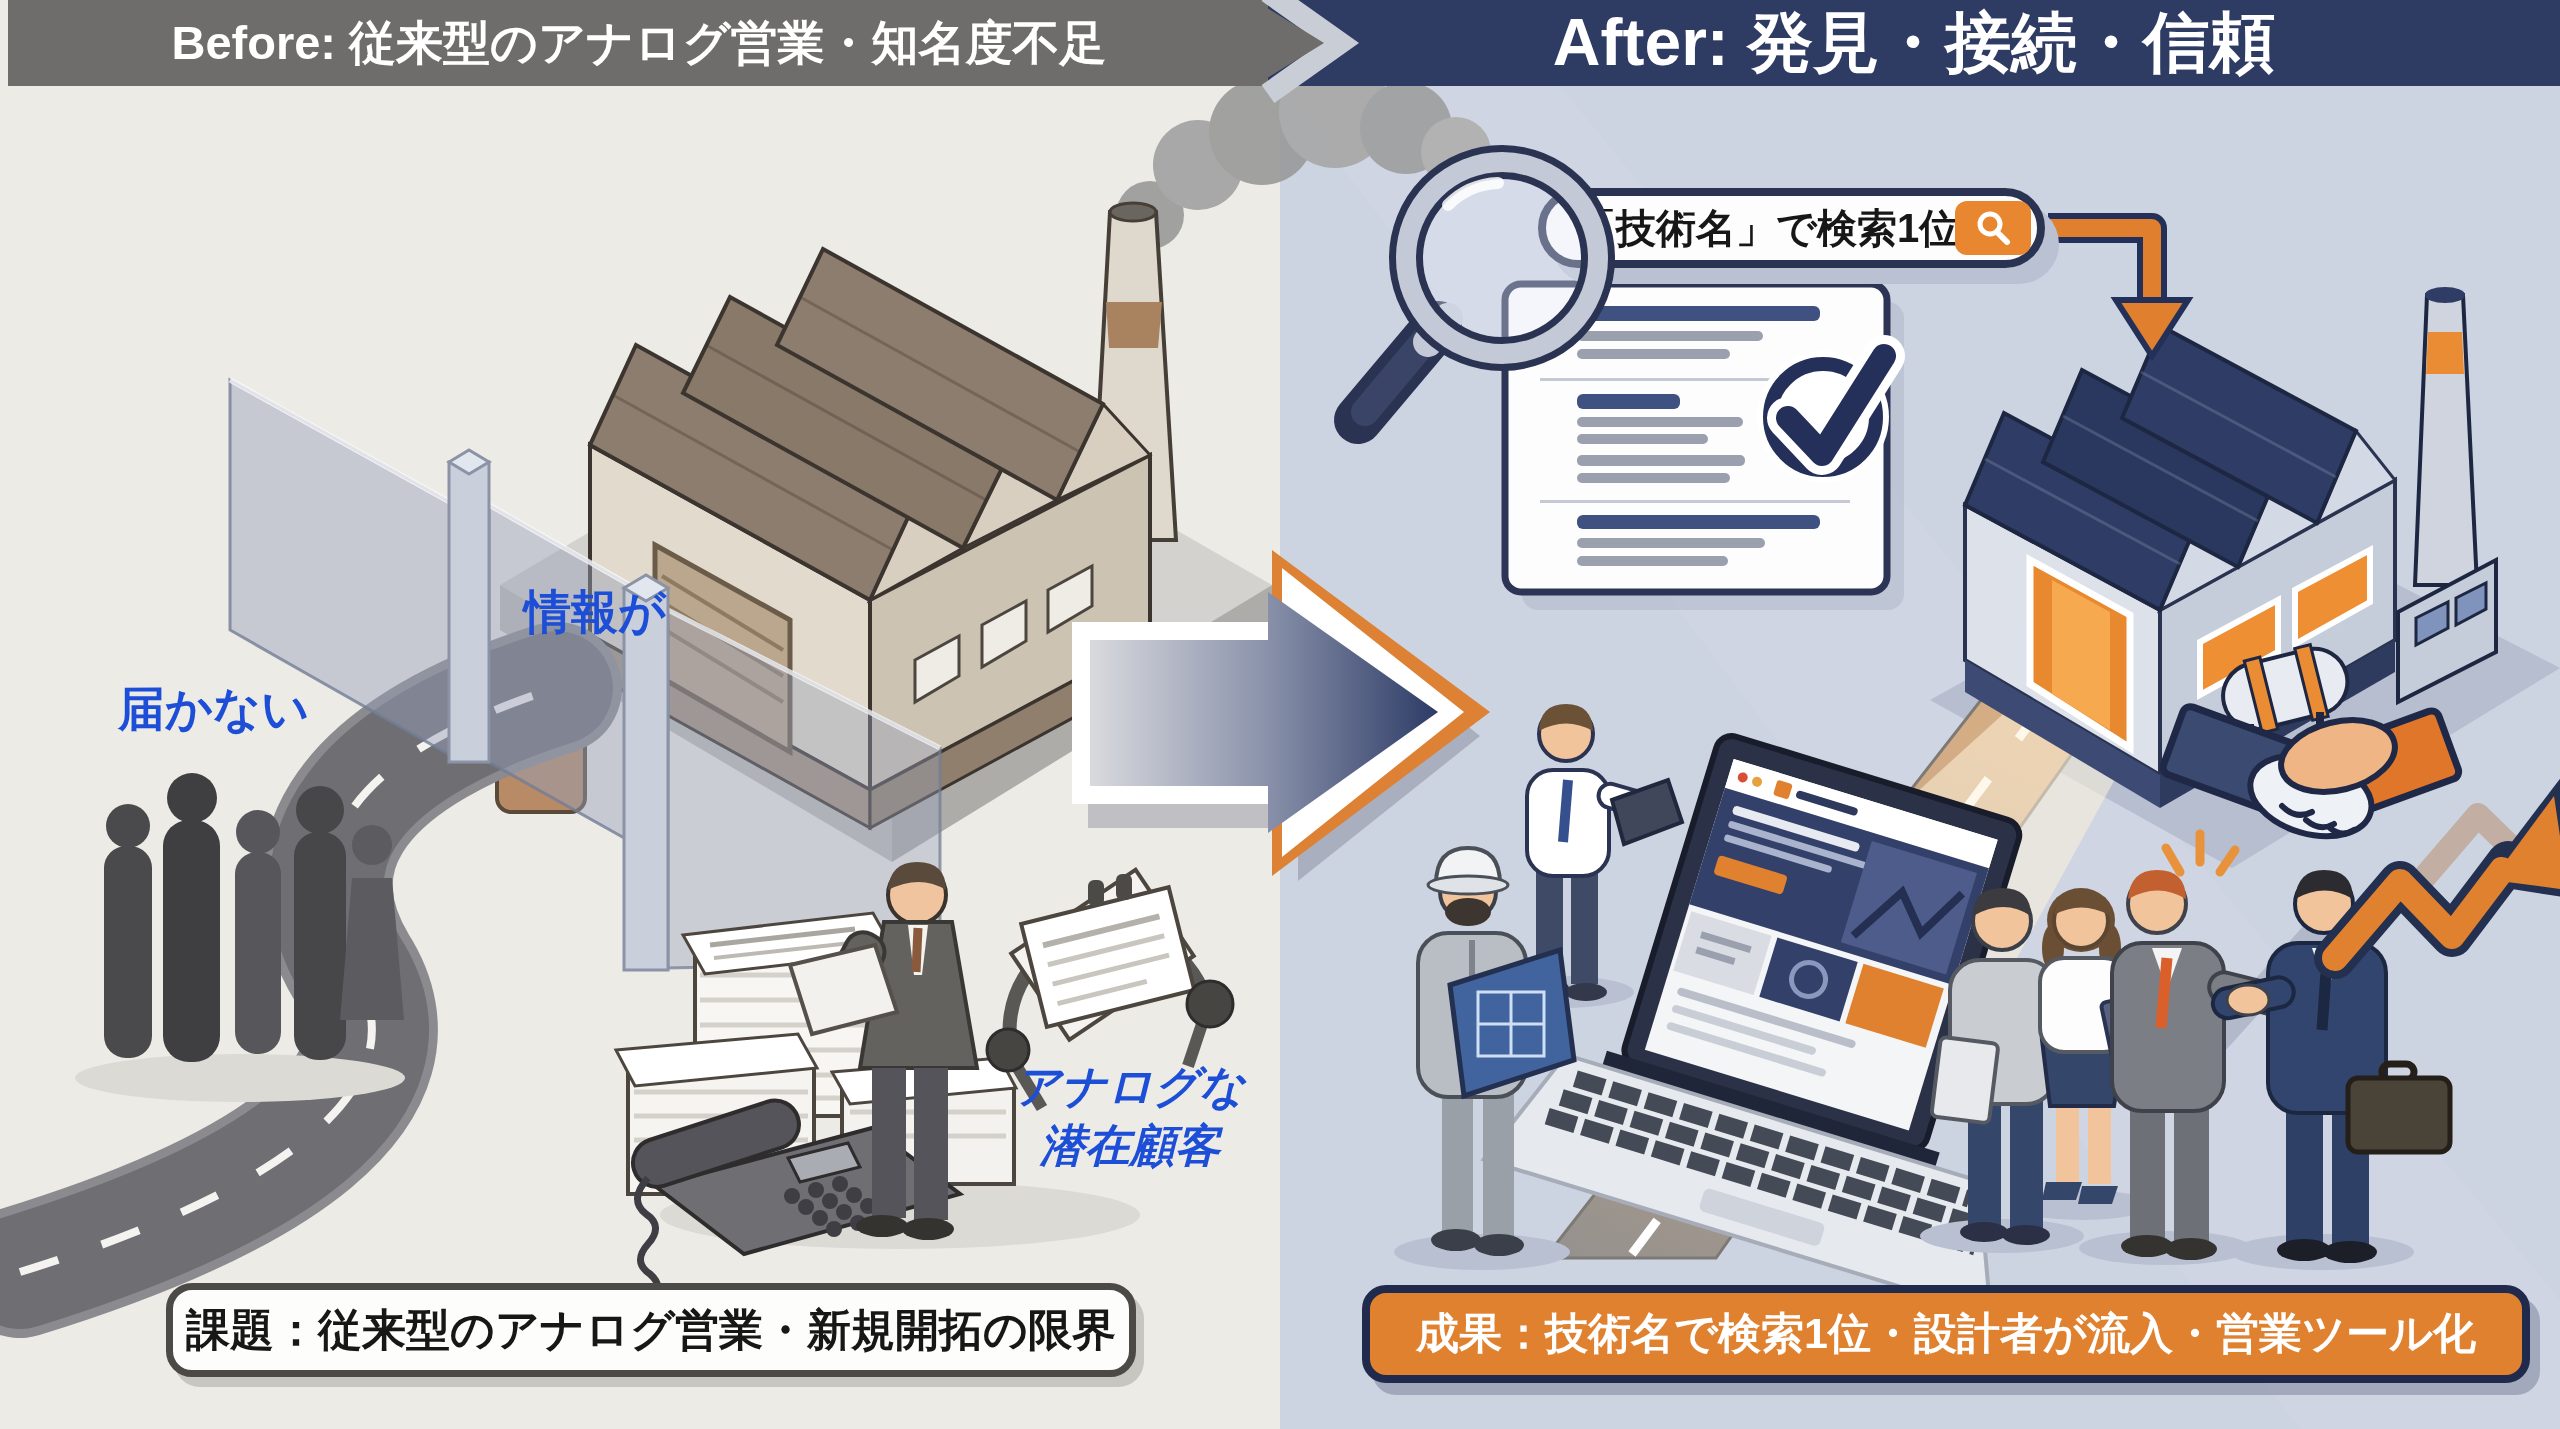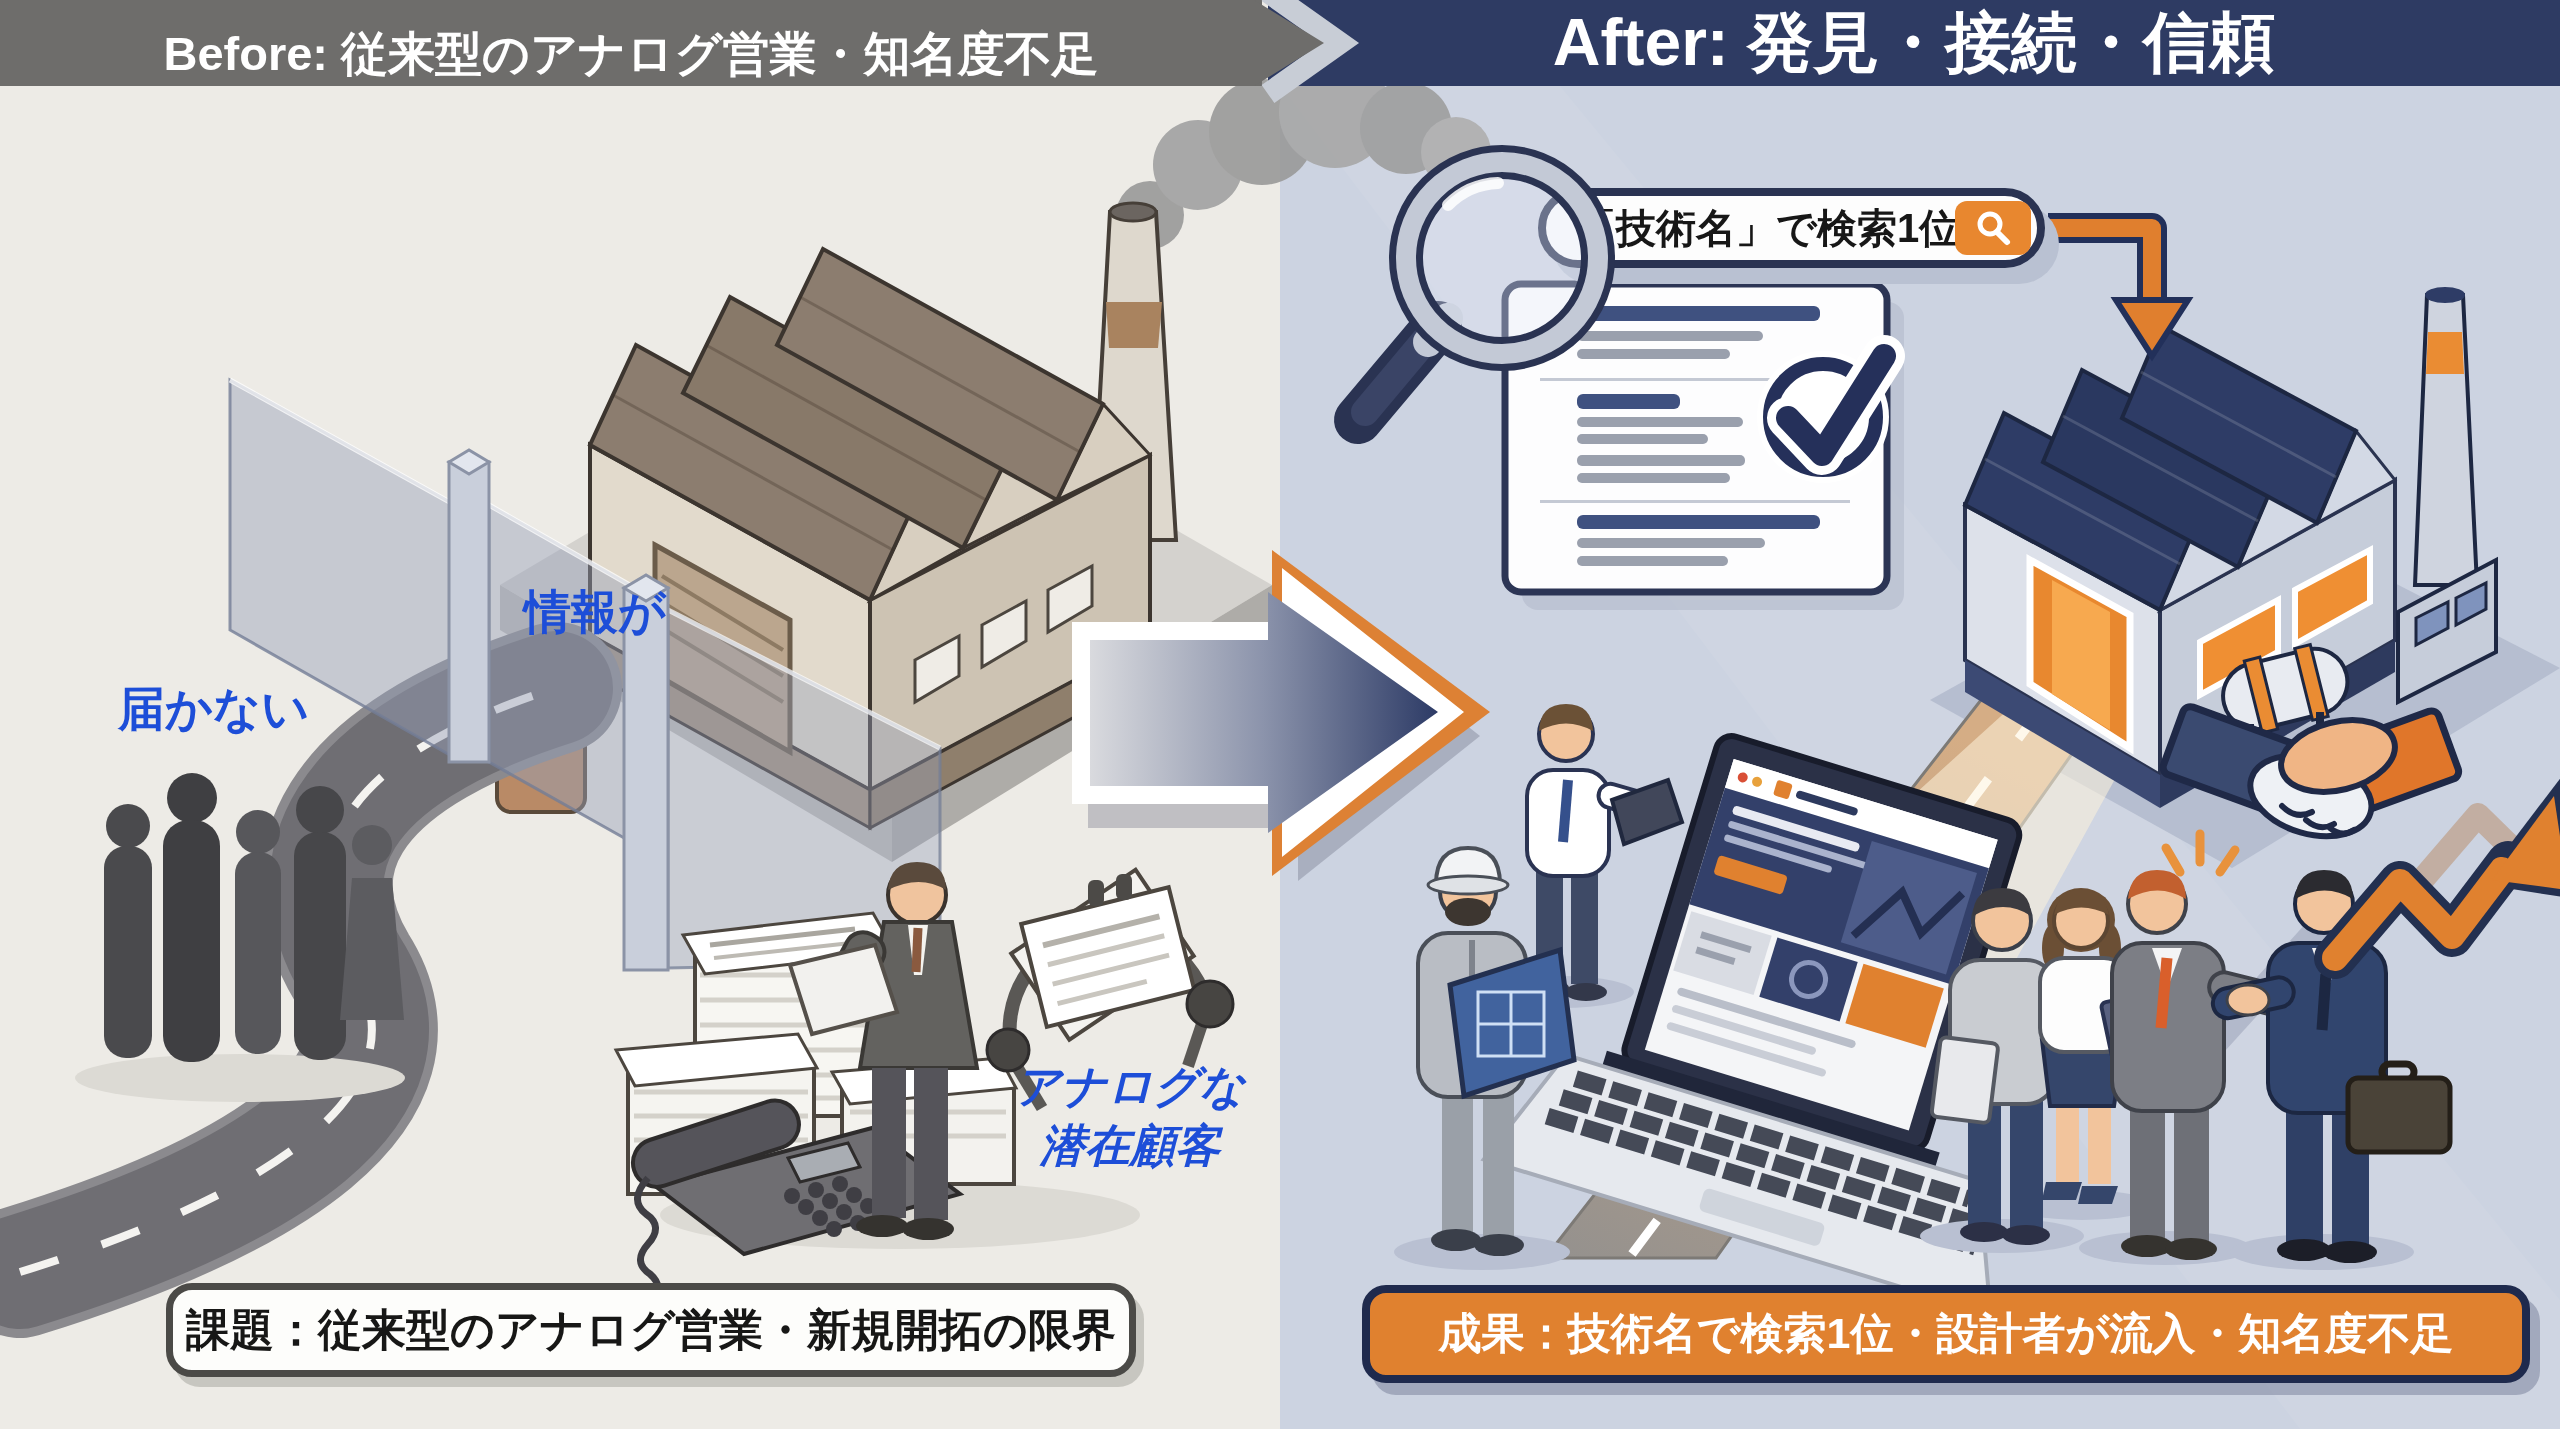"Before: 従来型のアナログ営業・知名度不足" .hdr.before { align-items: flex-end -> none; left: 0 -> 8px }
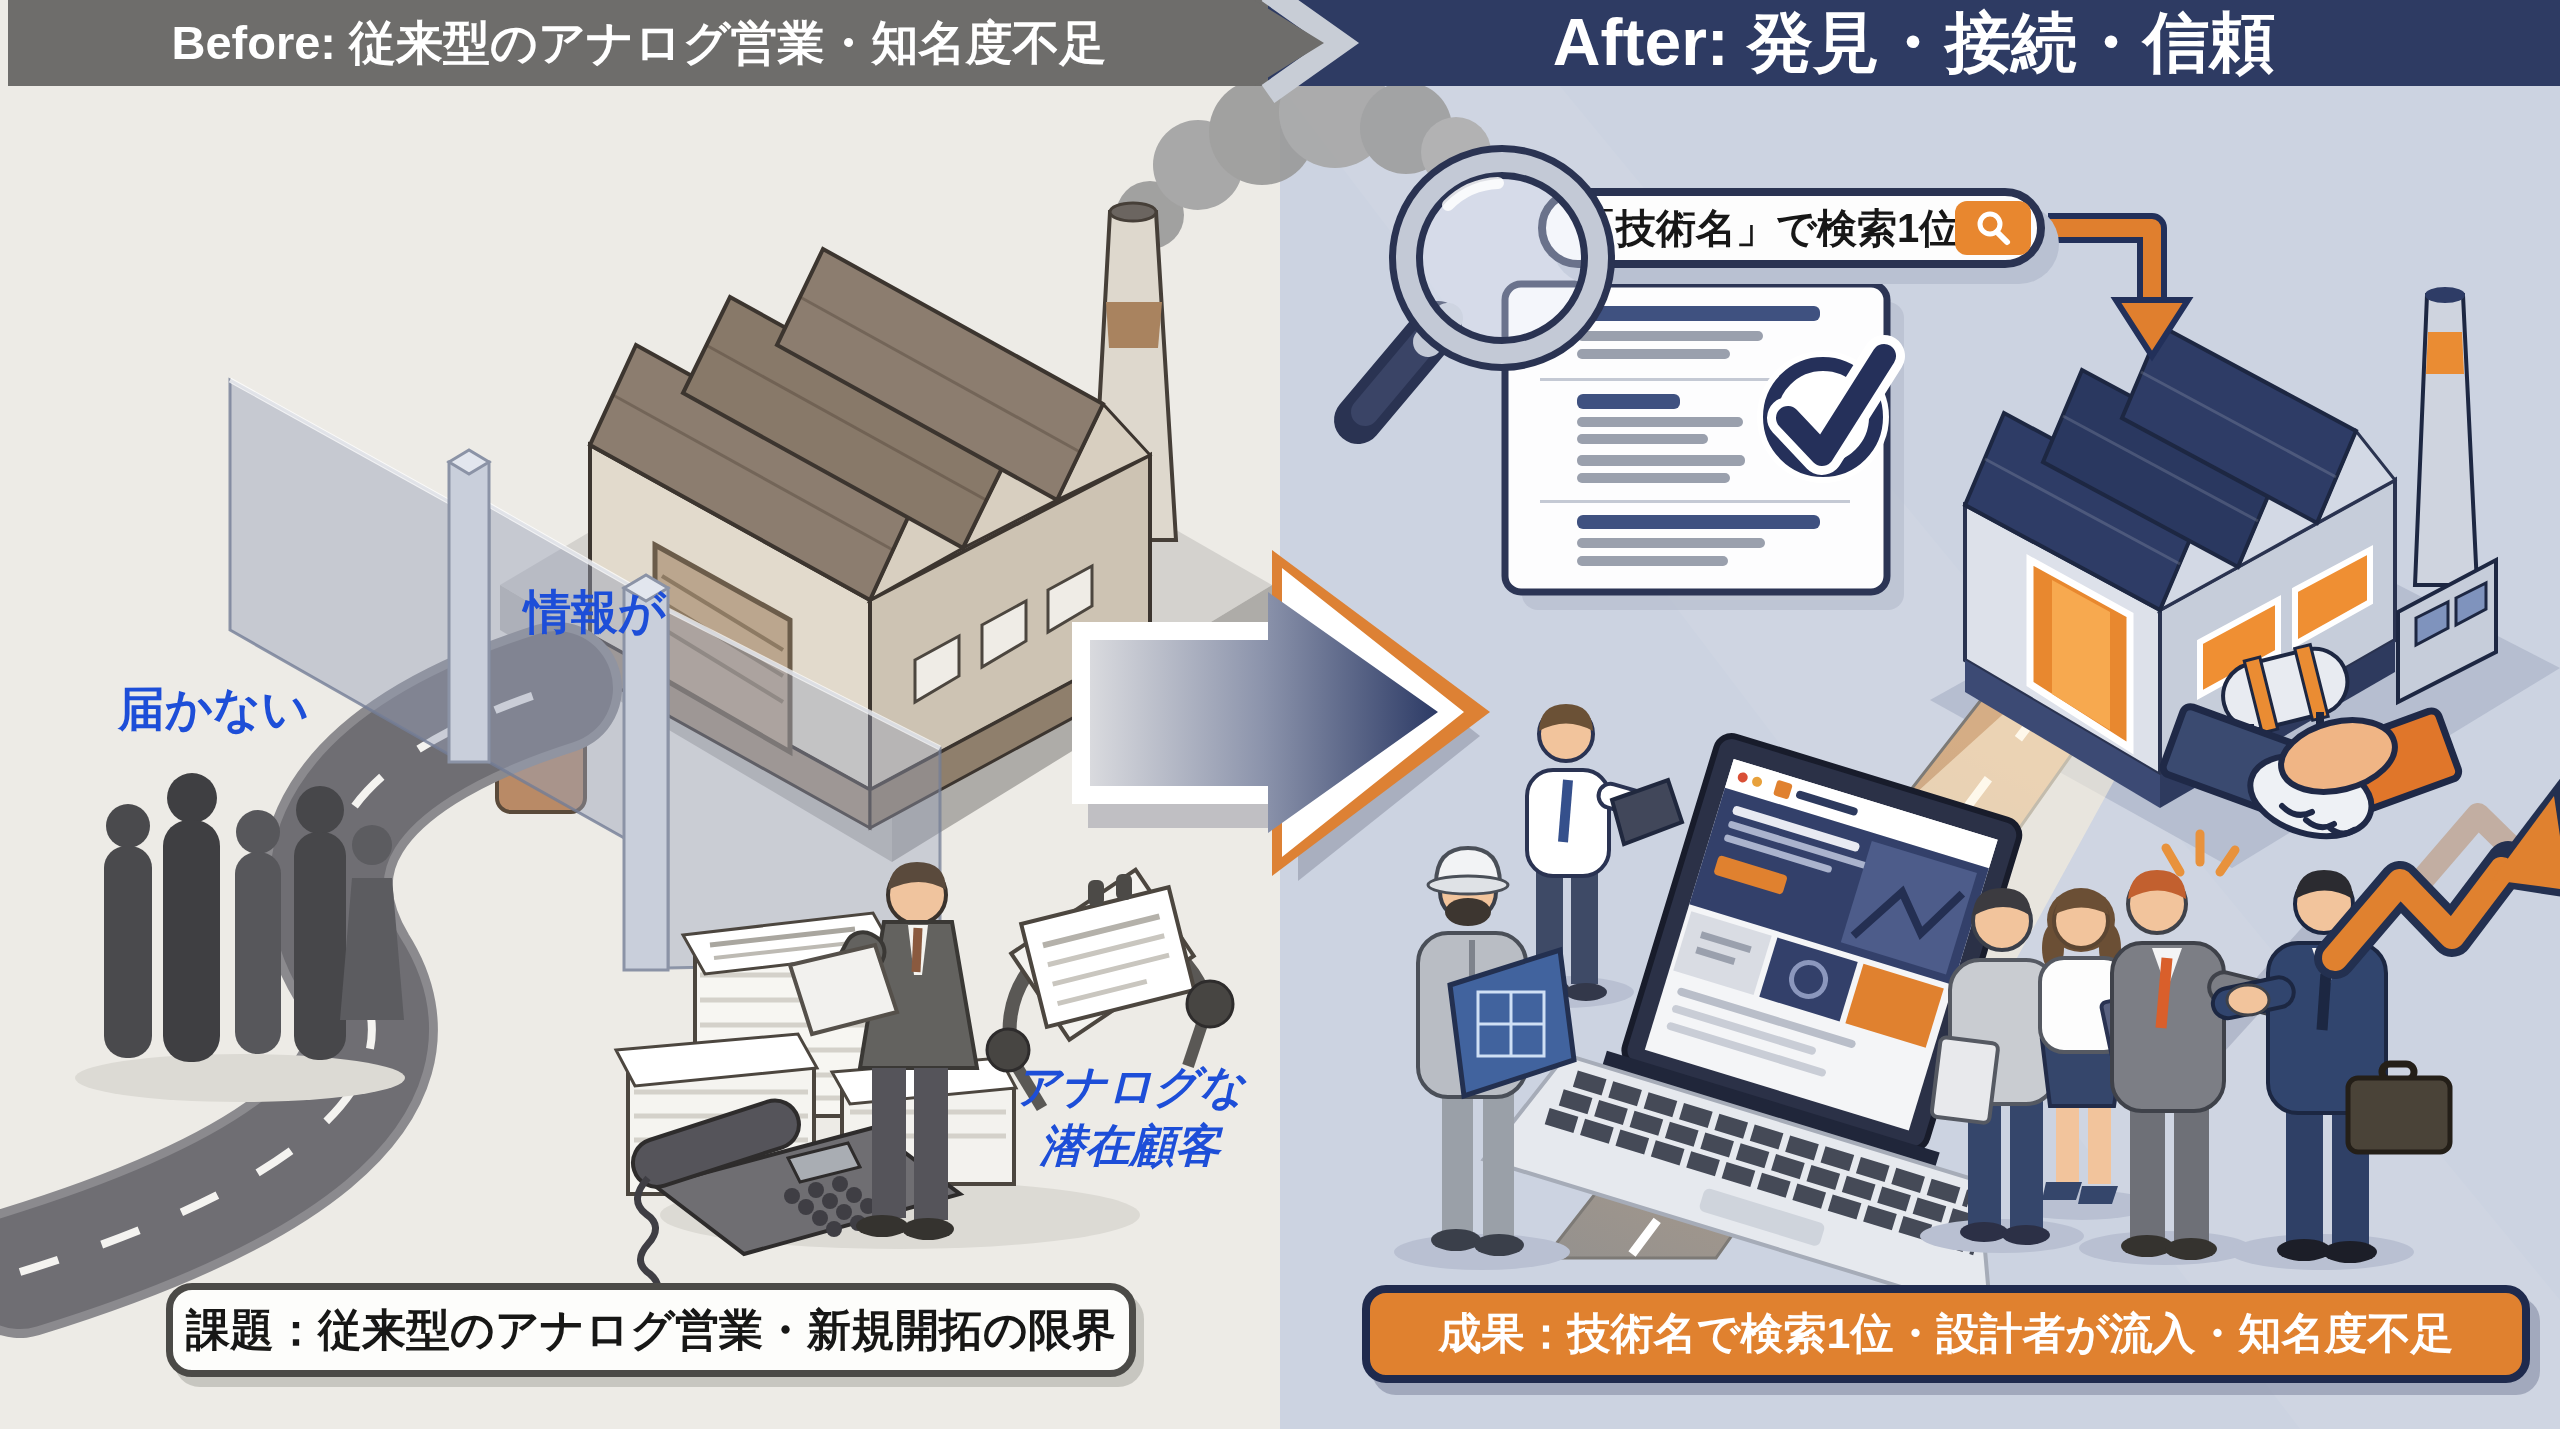"成果：技術名で検索1位・設計者が流入・知名度不足" span { text: 知名度不足 -> 営業ツール化 }
